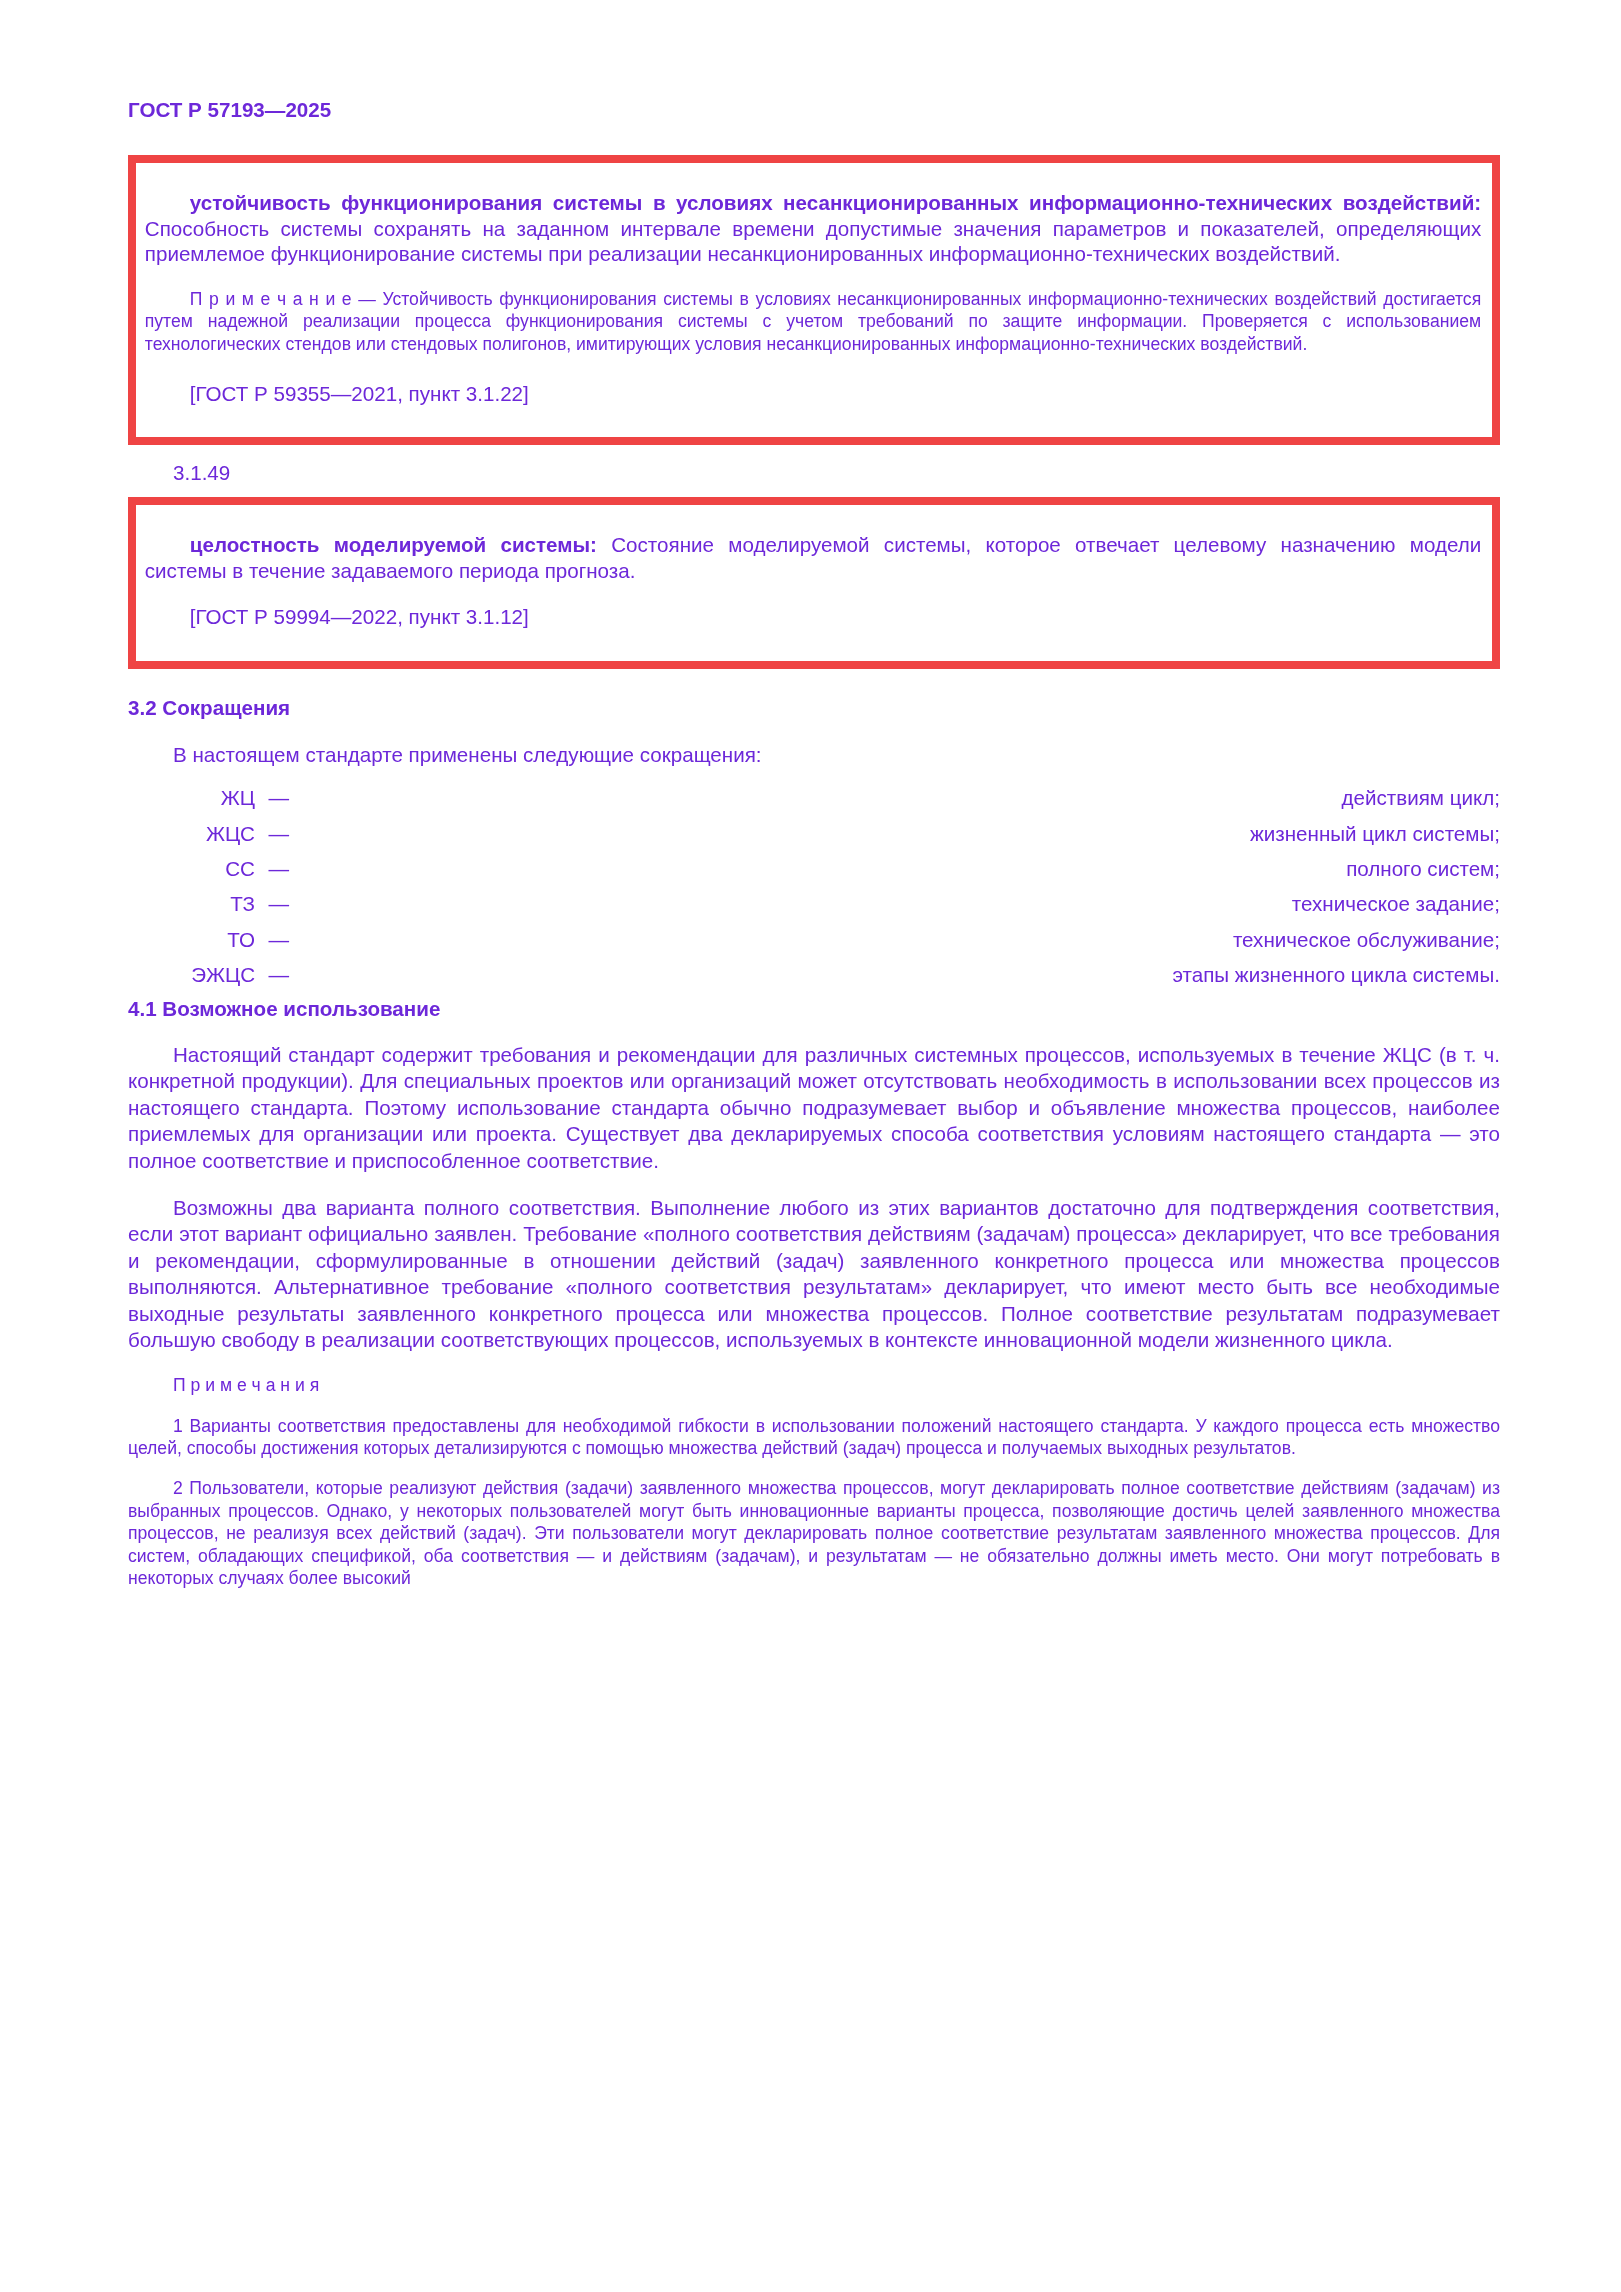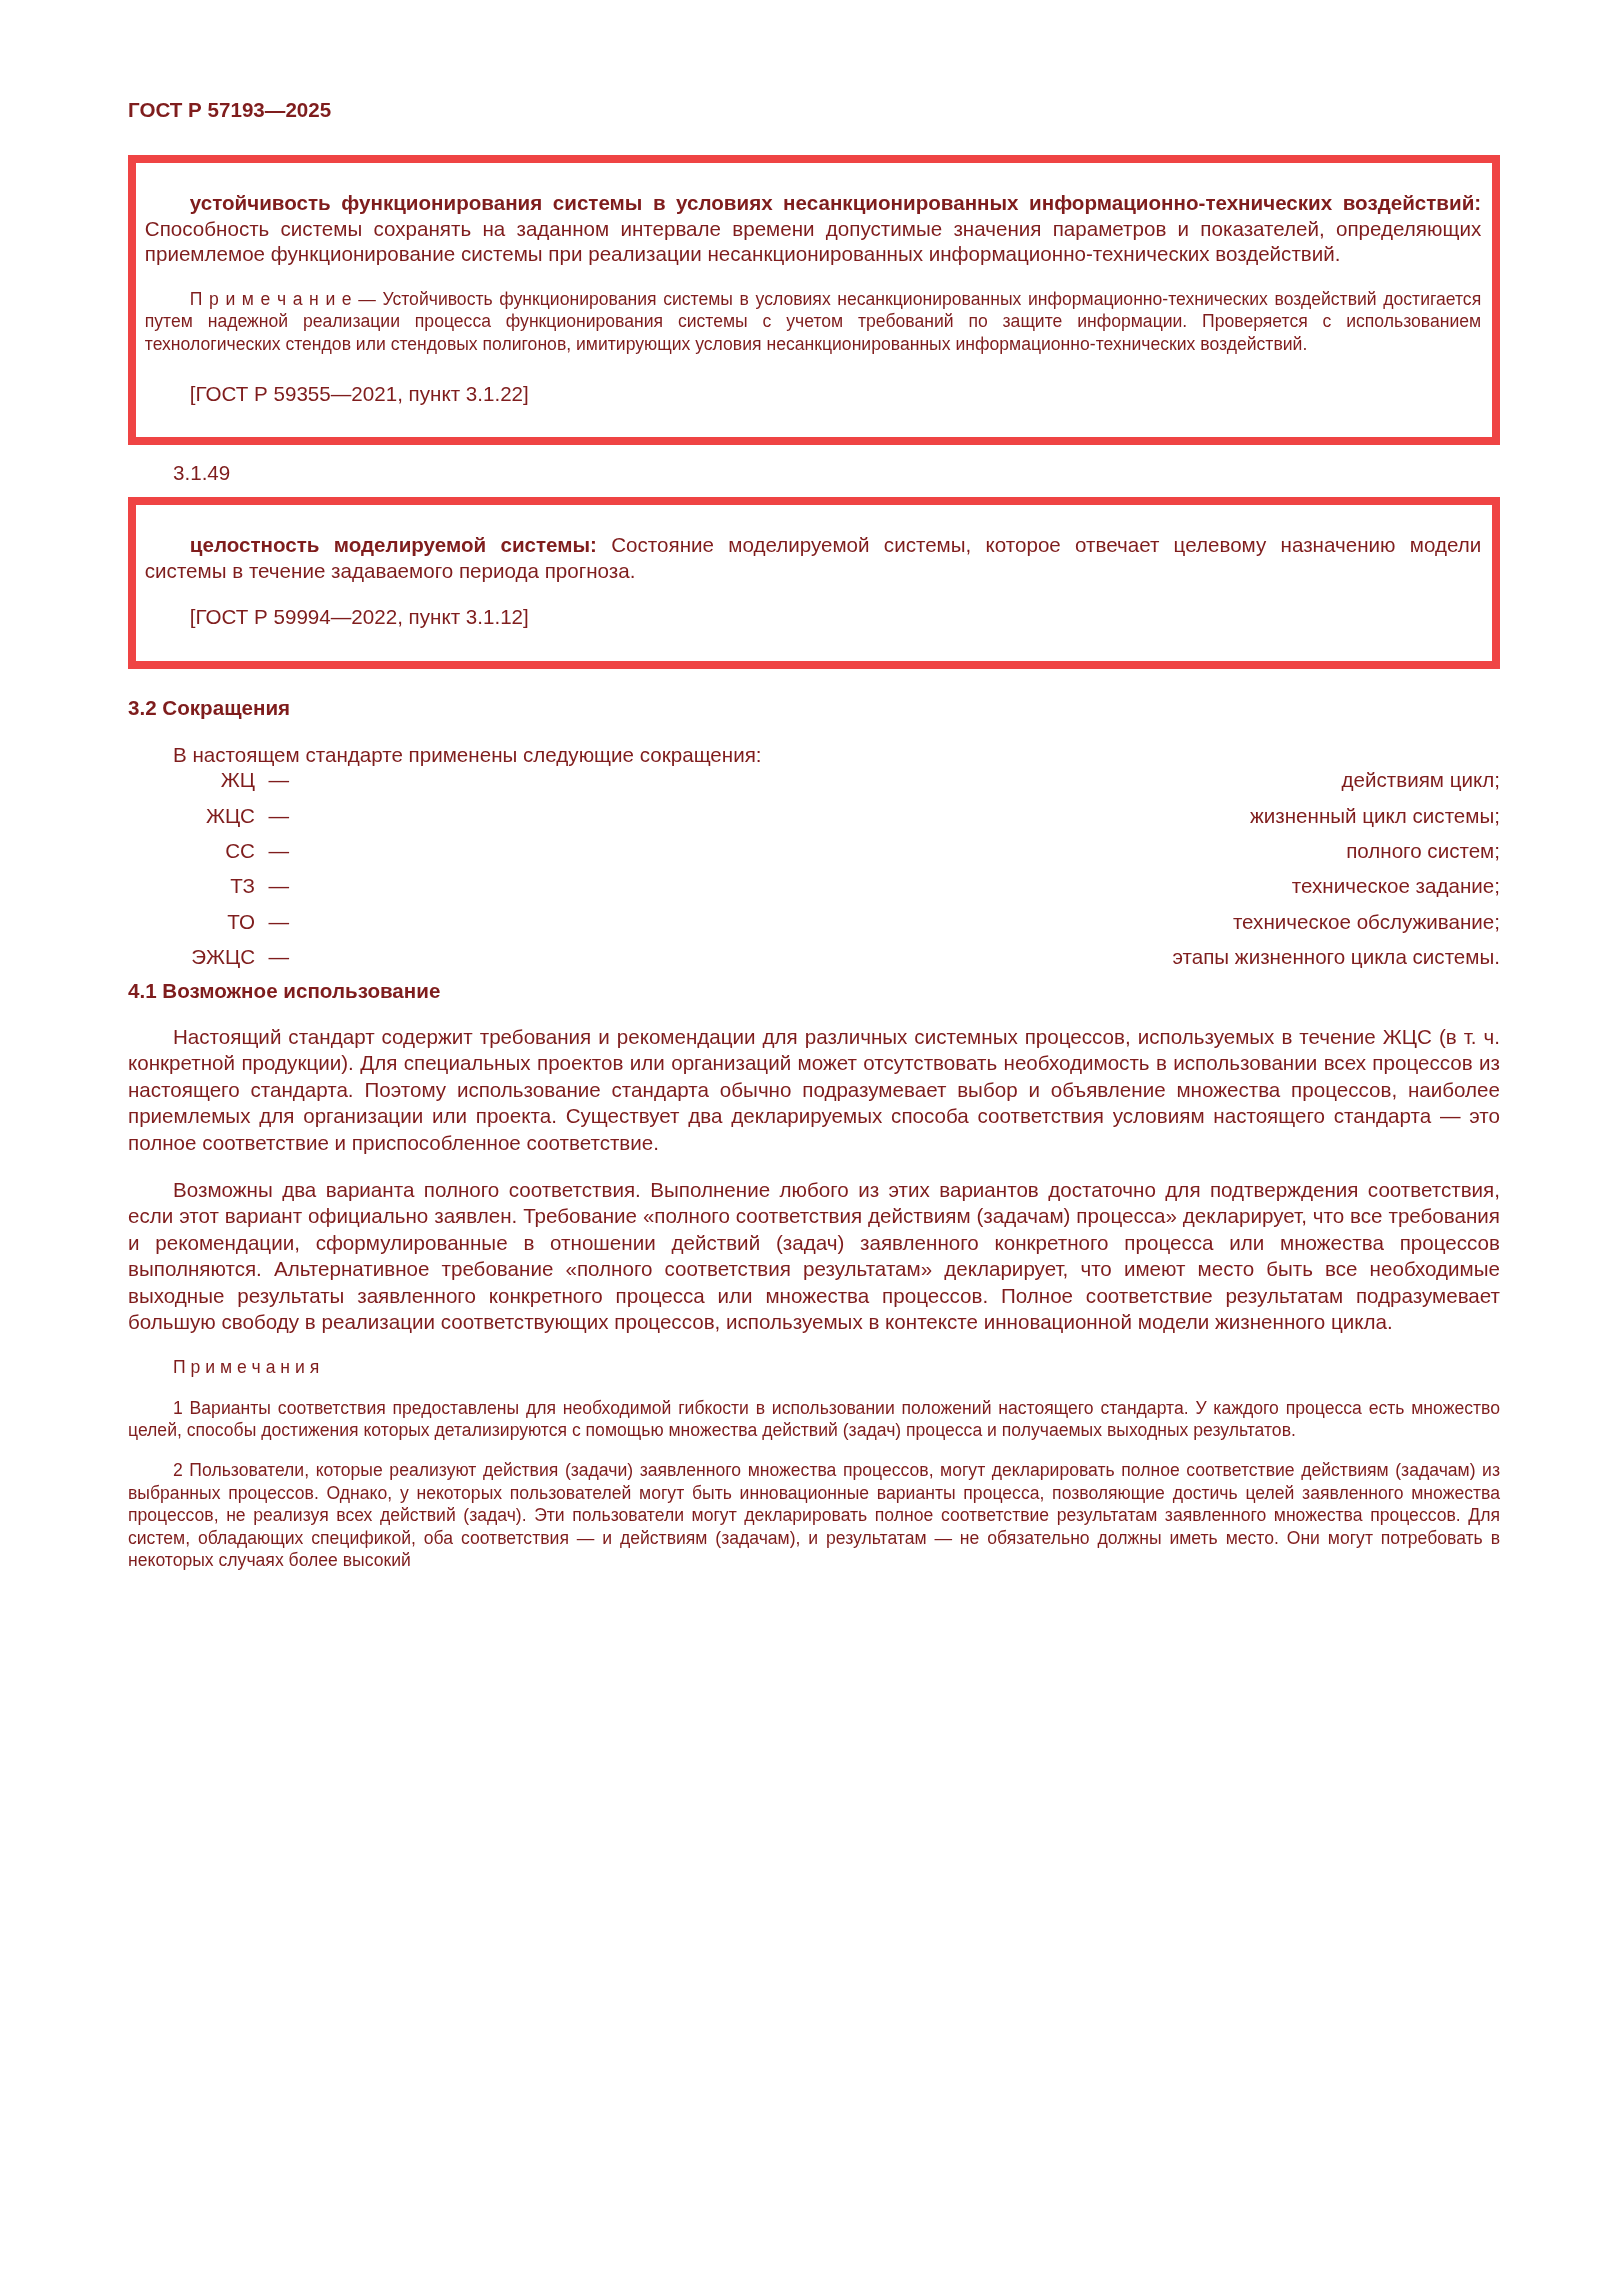"ГОСТ Р 57193—2025" .page { color: #7f1d1d -> #6d28d9 }
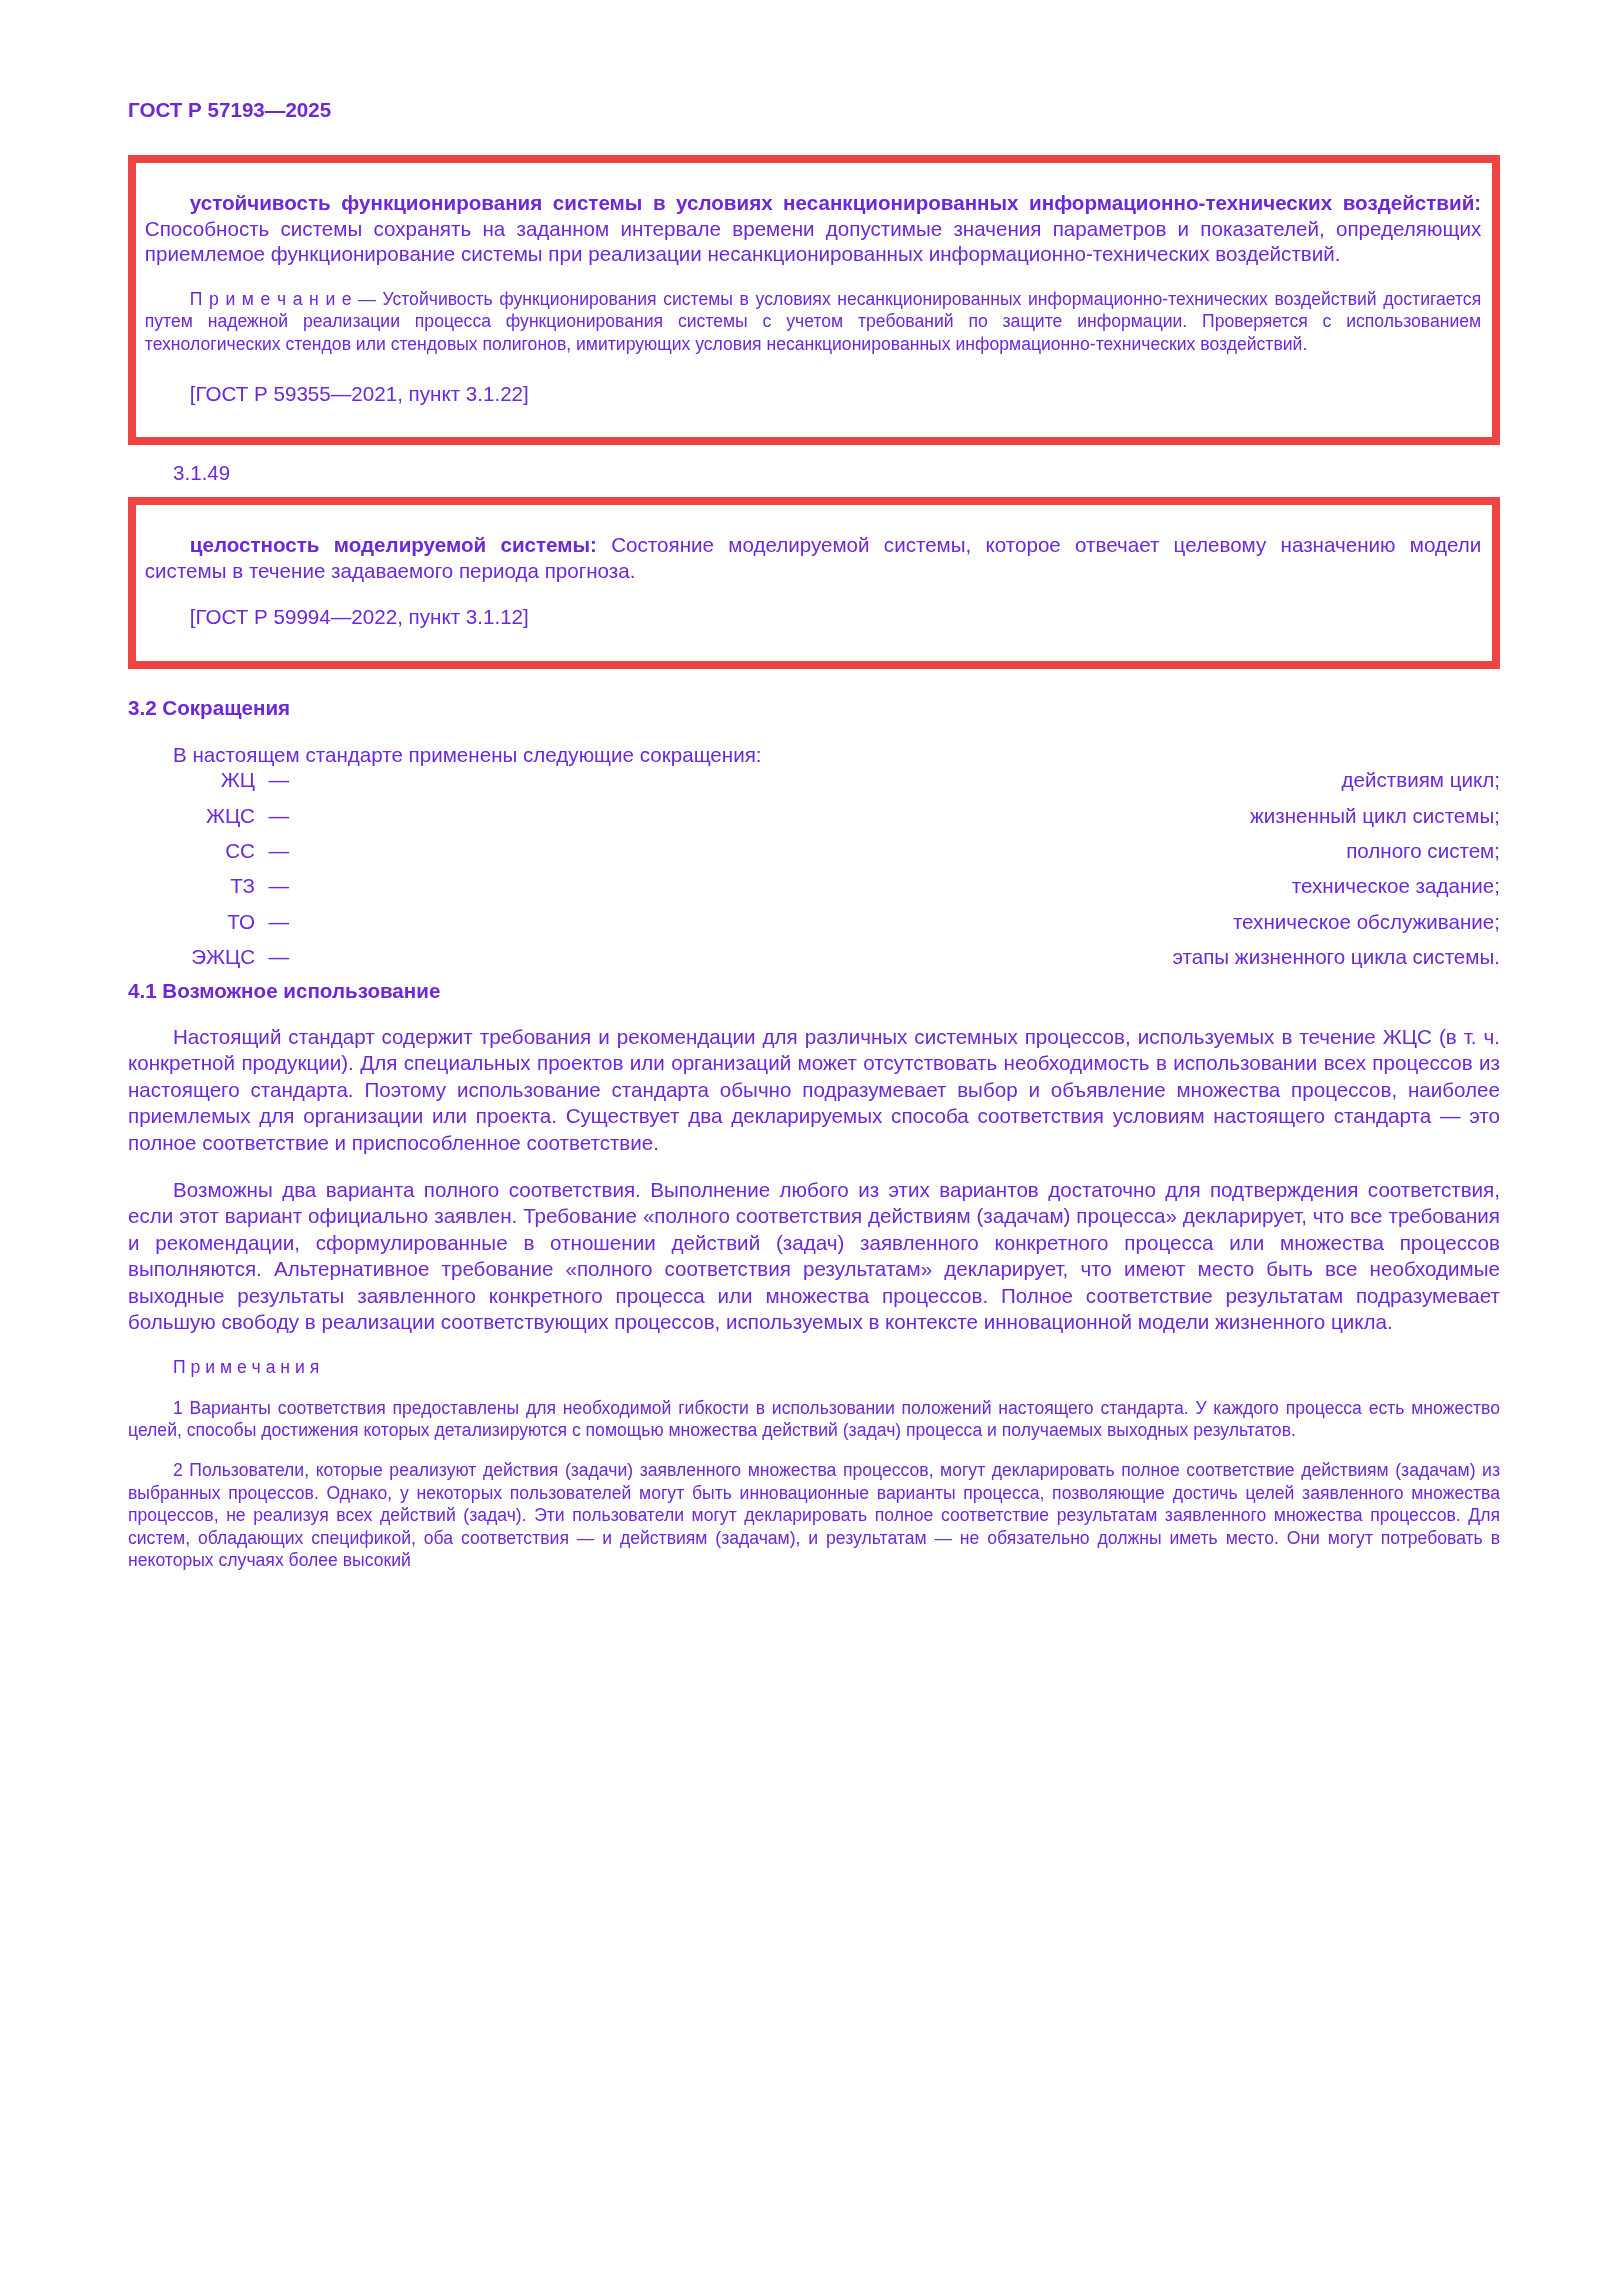"В настоящем стандарте применены" .intro-line { margin-bottom: 0 -> 18px }
